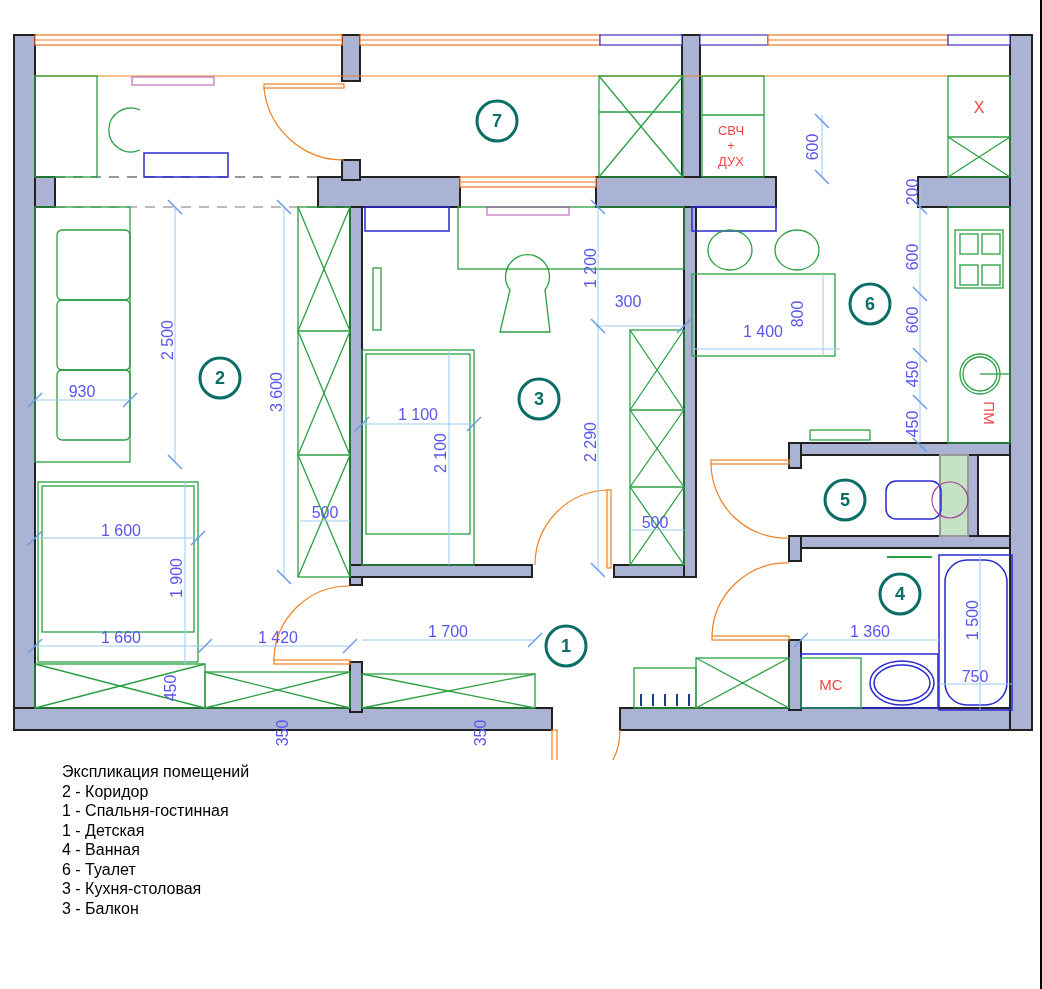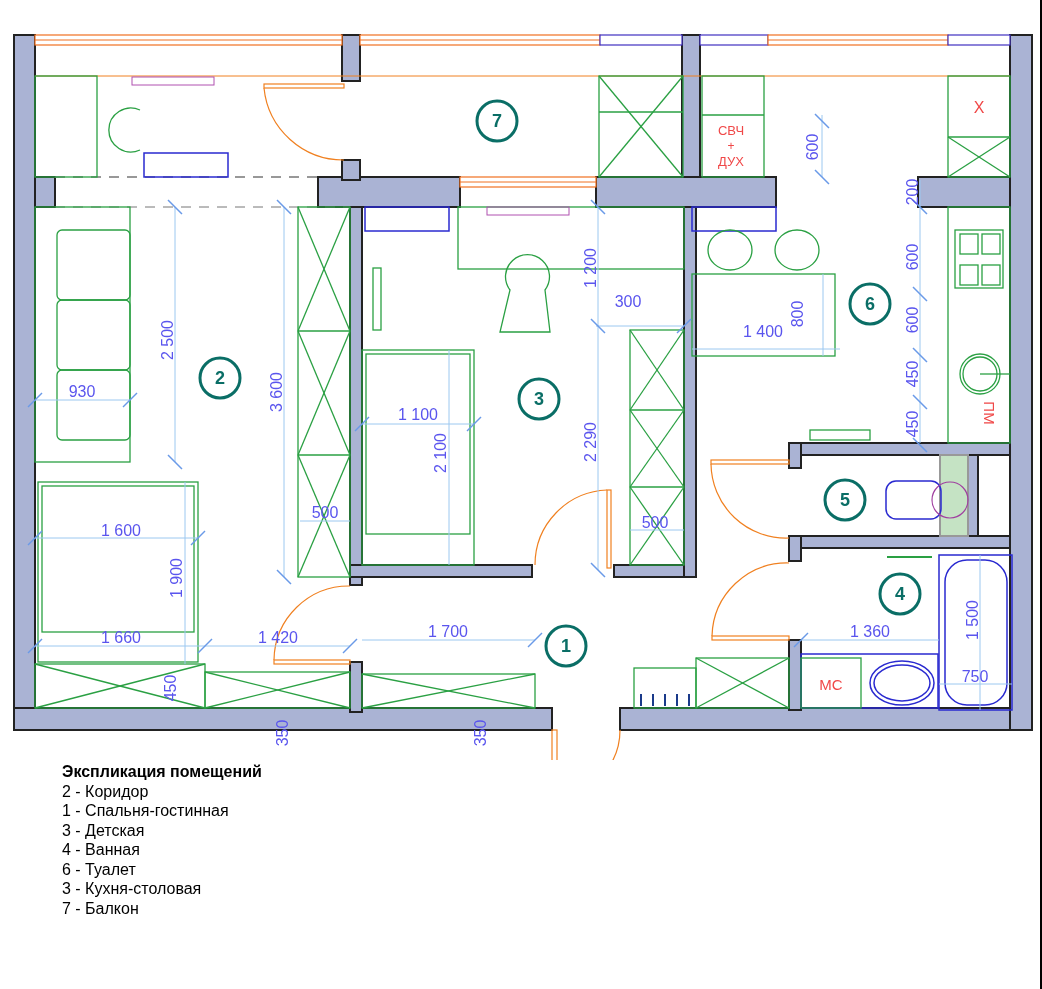"Экспликация помещений" .legend .title { font-weight: bold -> normal }
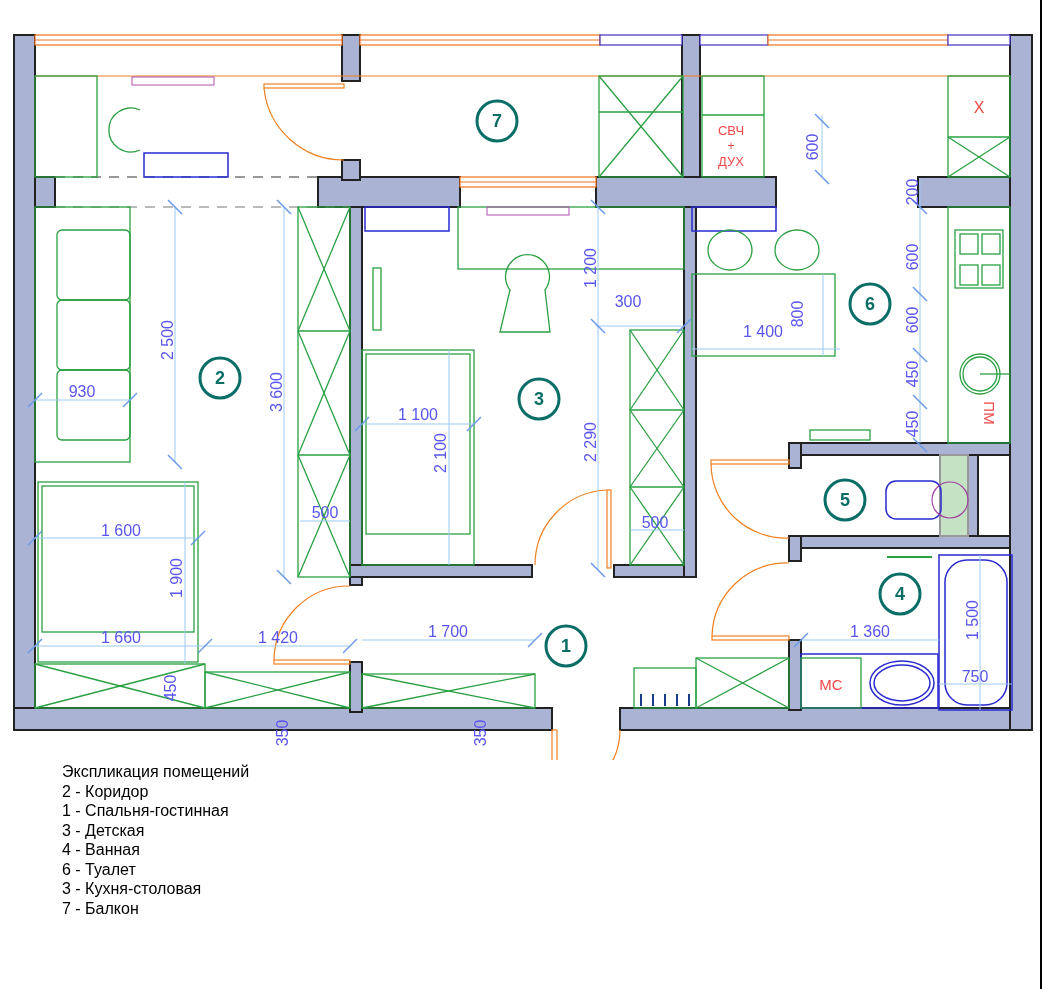"3 - Детская" div { text: 3 -> 1 }
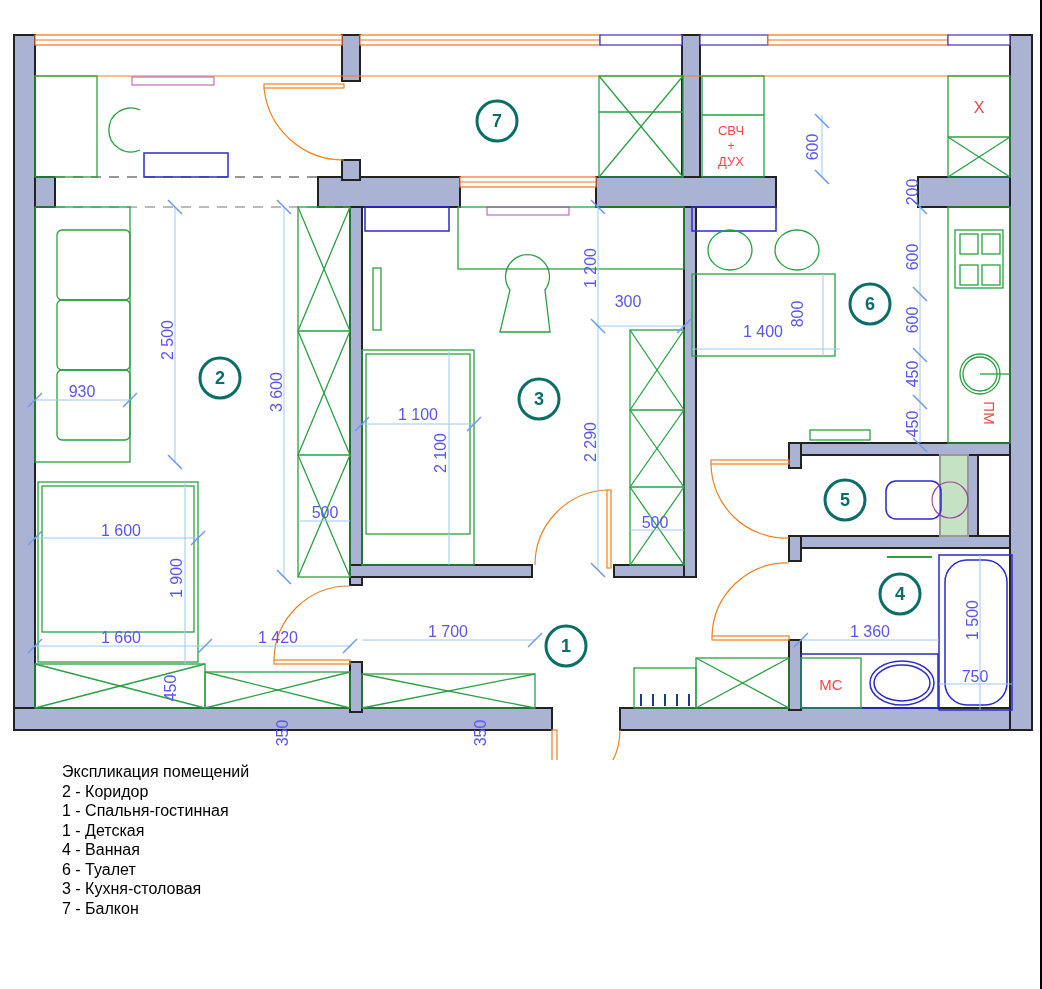"7 - Балкон" div { text: 7 -> 3 }
